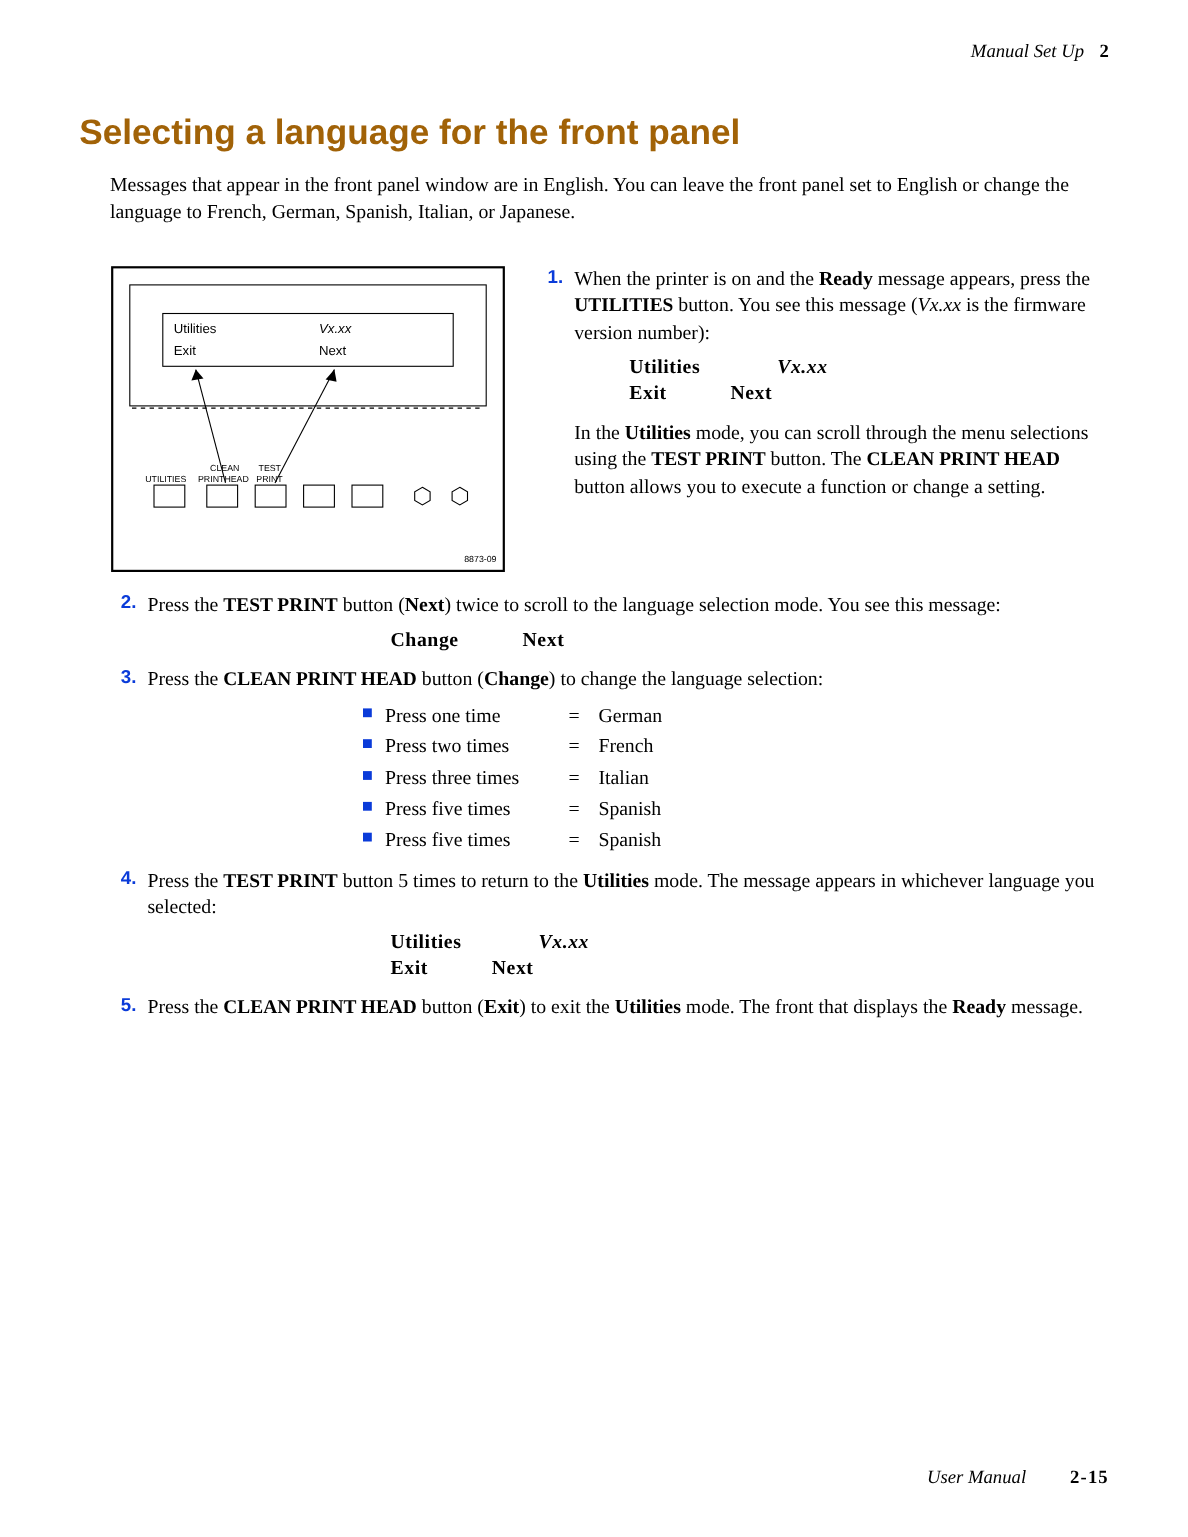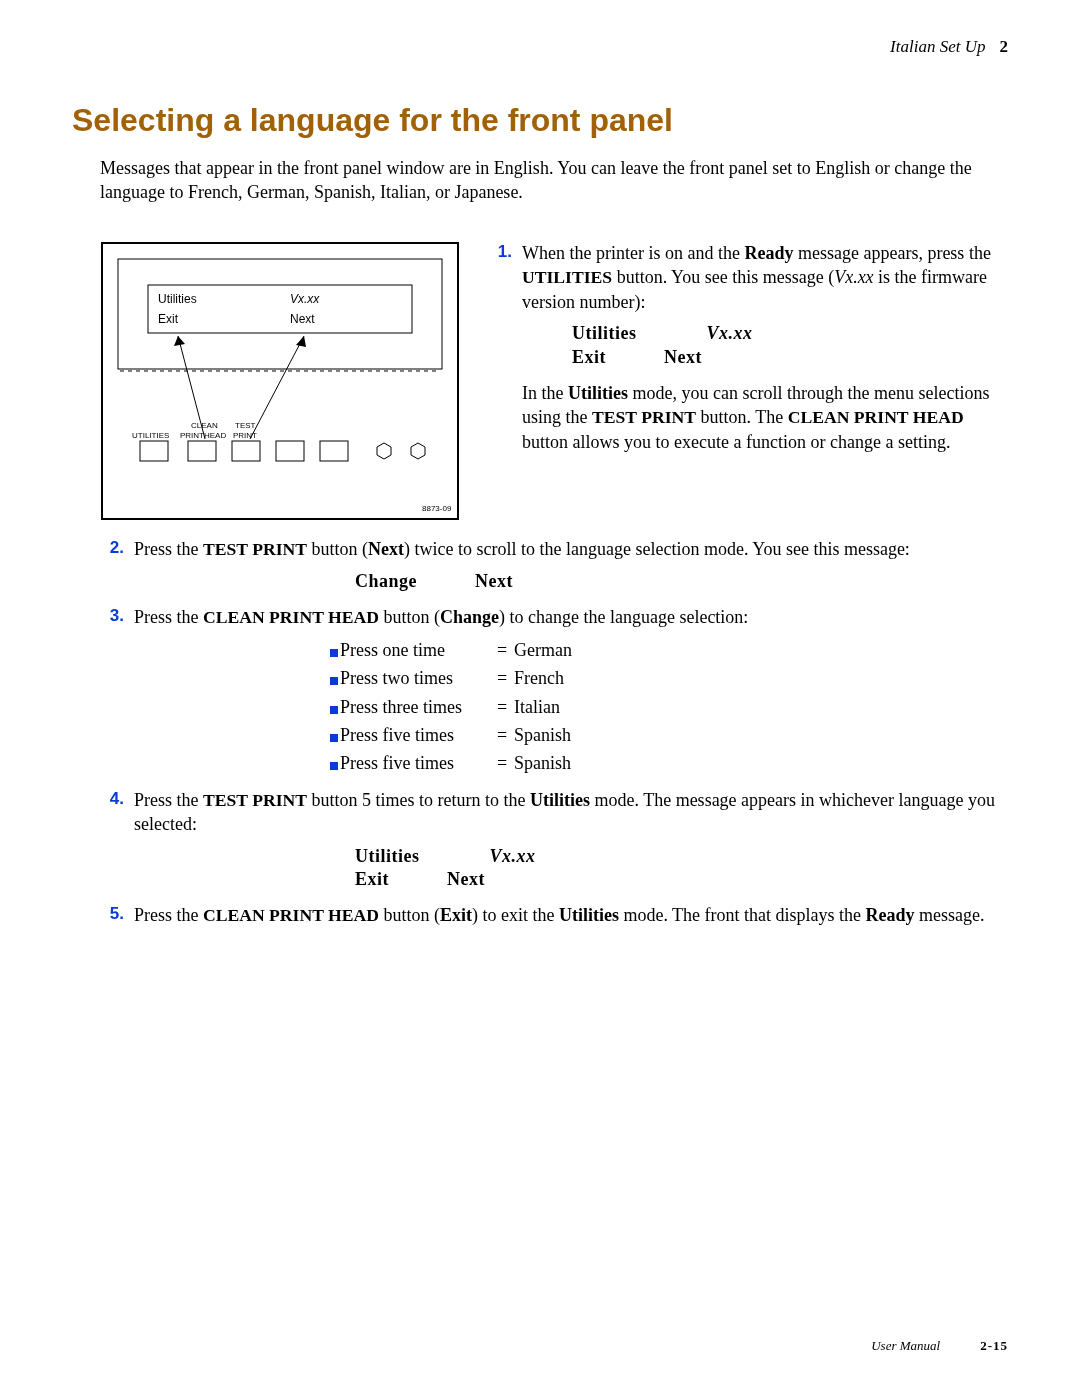"Italian Set Up" span { text: Italian -> Manual }
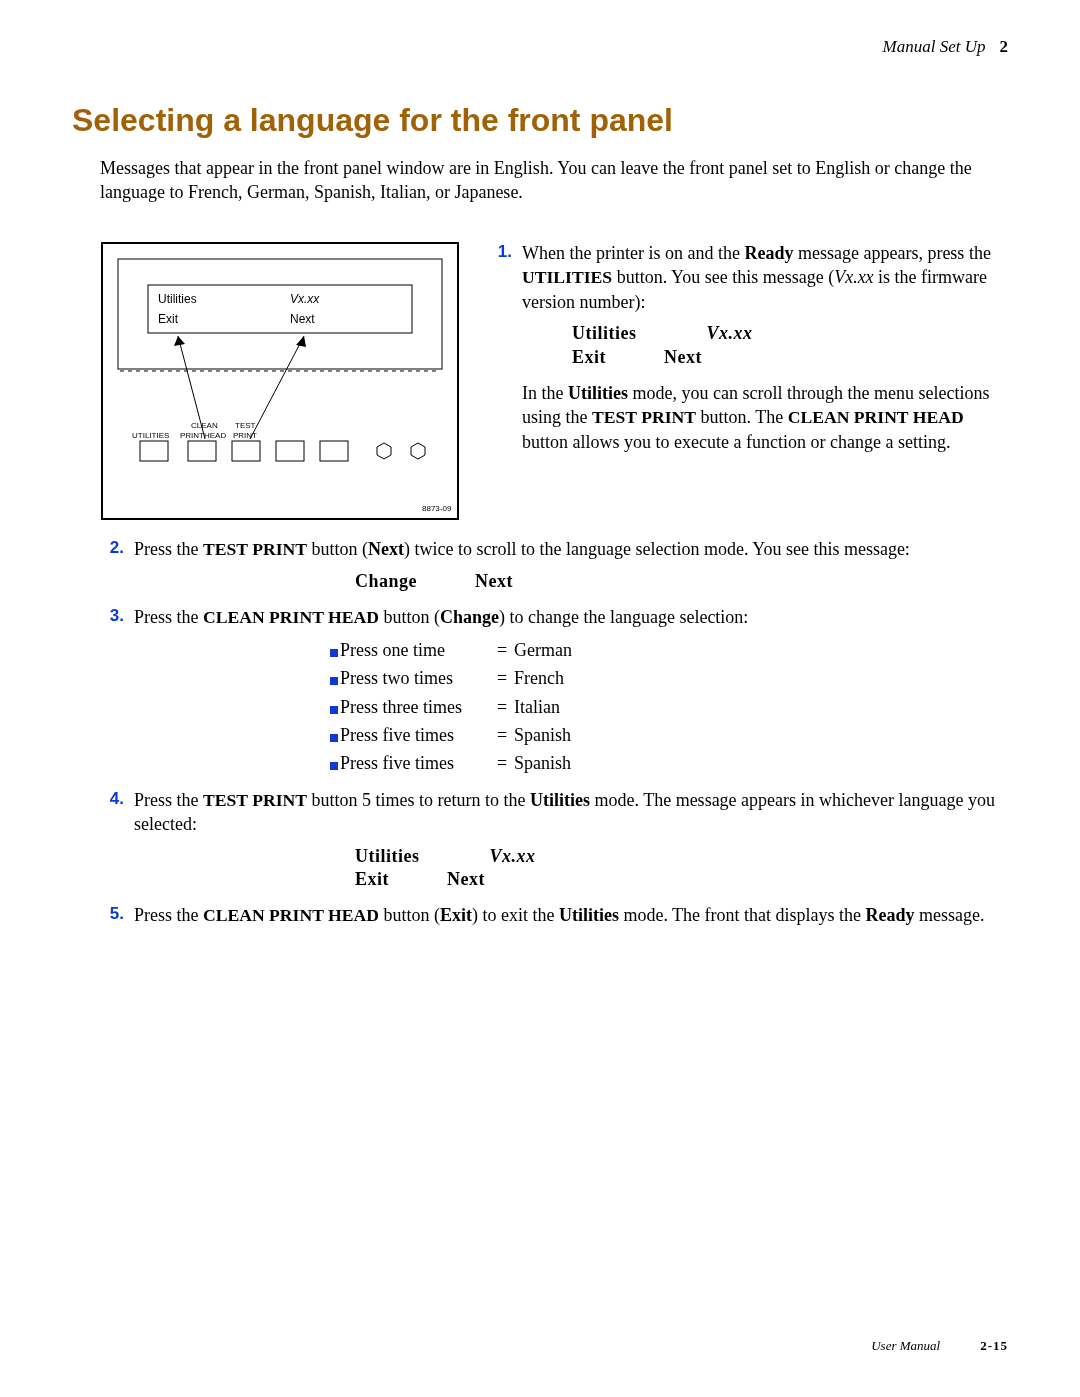"Press one time" ul.bullets li { align-items: center -> flex-start; gap: 2px -> 12px }
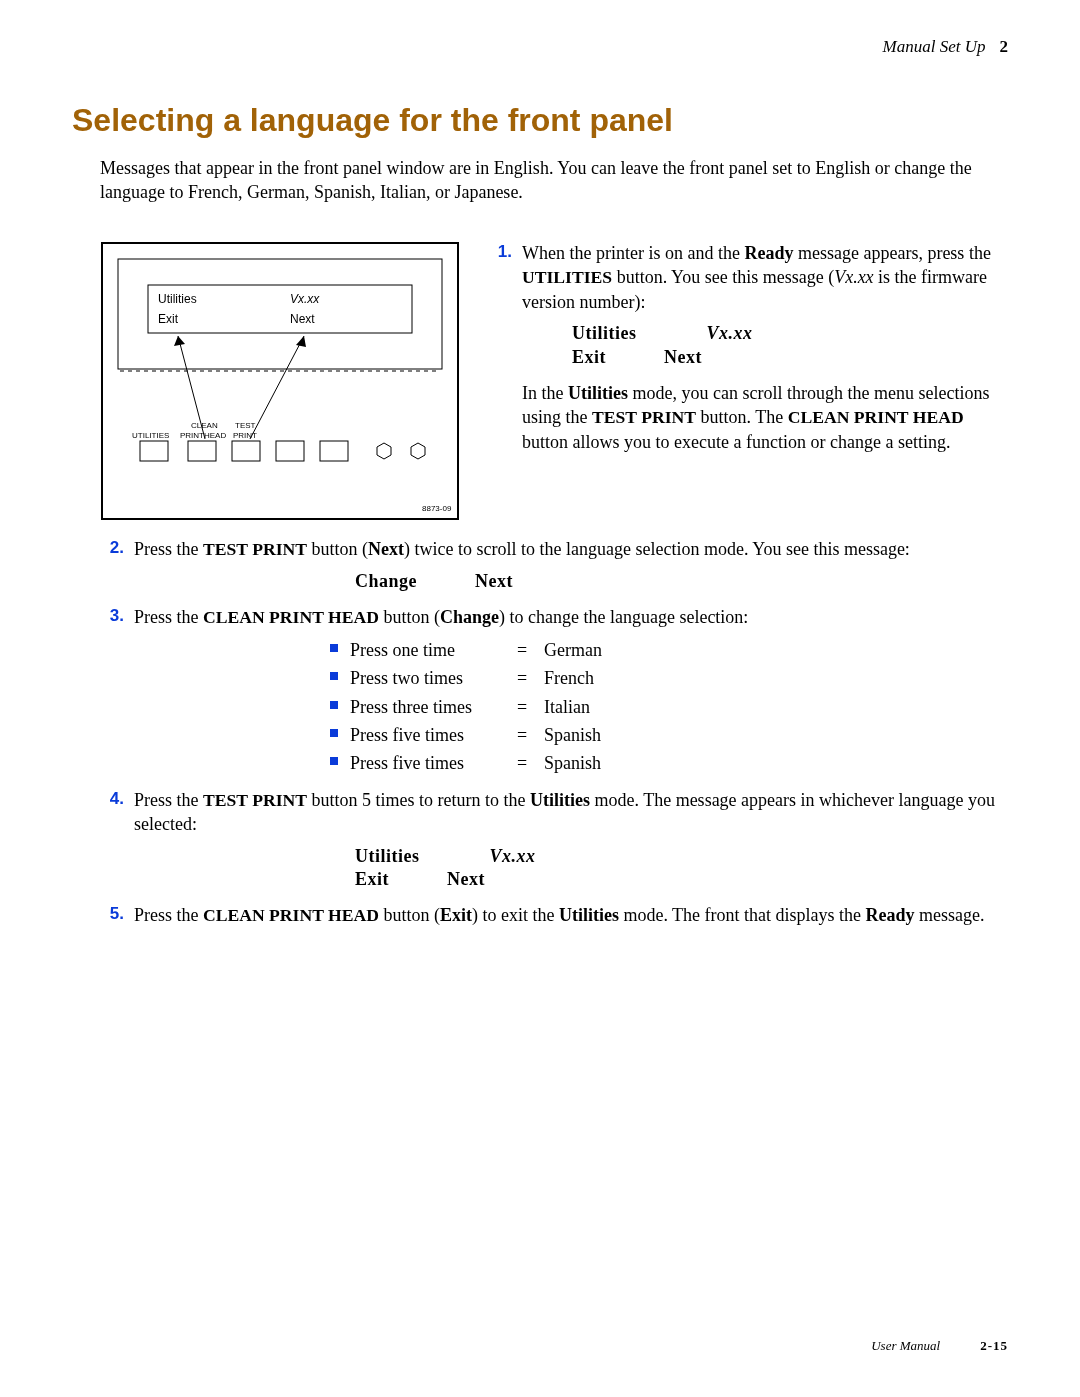"User Manual 2-15" .footer { font-size: 13px -> 17px }
